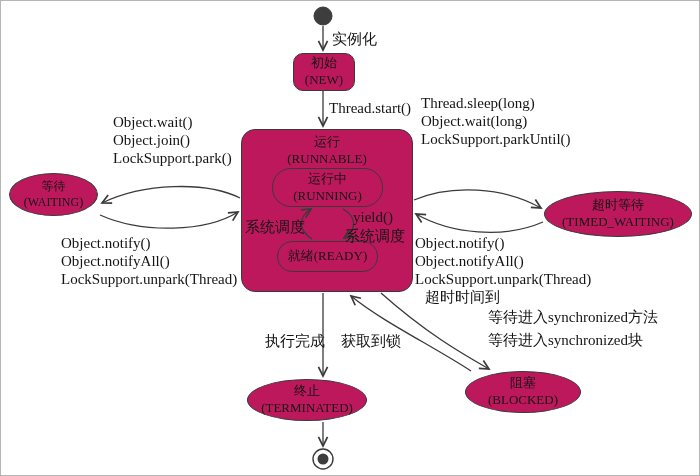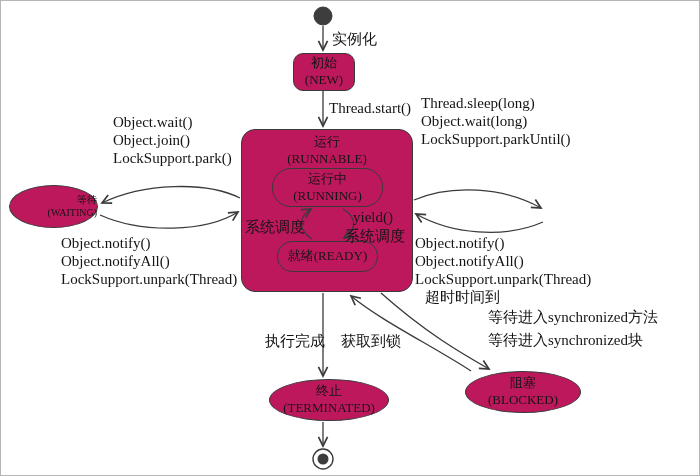"等待" div.state { align-items: flex-end -> none; font-size: 10px -> 12px; top: 184px -> 172px }
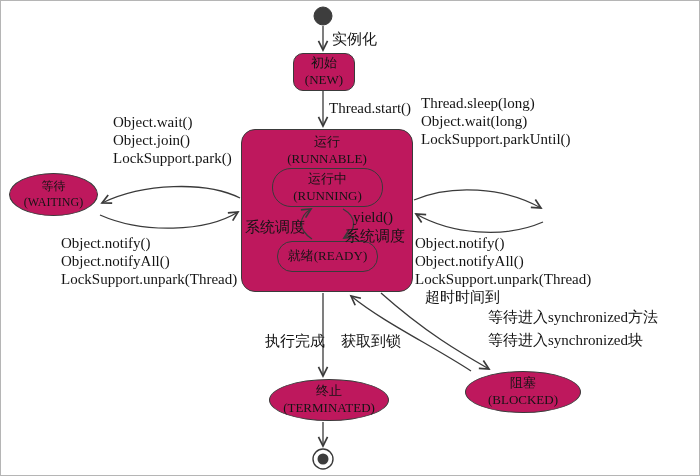"超时等待" div.state { html: none -> <div> <div>超时等待</div> <div>(TIMED_WAITING)</div> </div> }
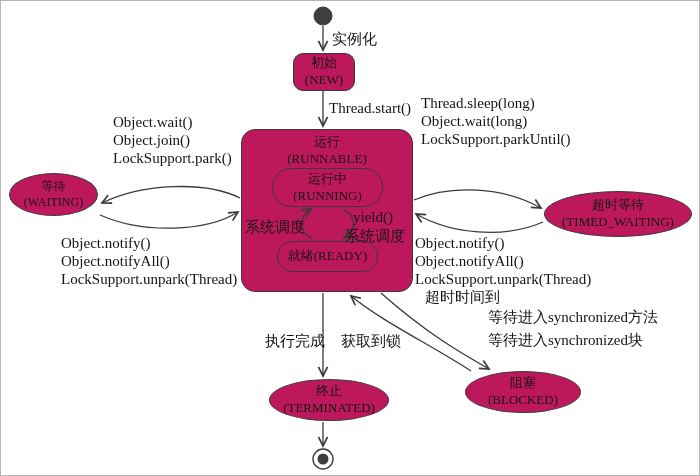"终止" div.state { left: 268px -> 246px }
